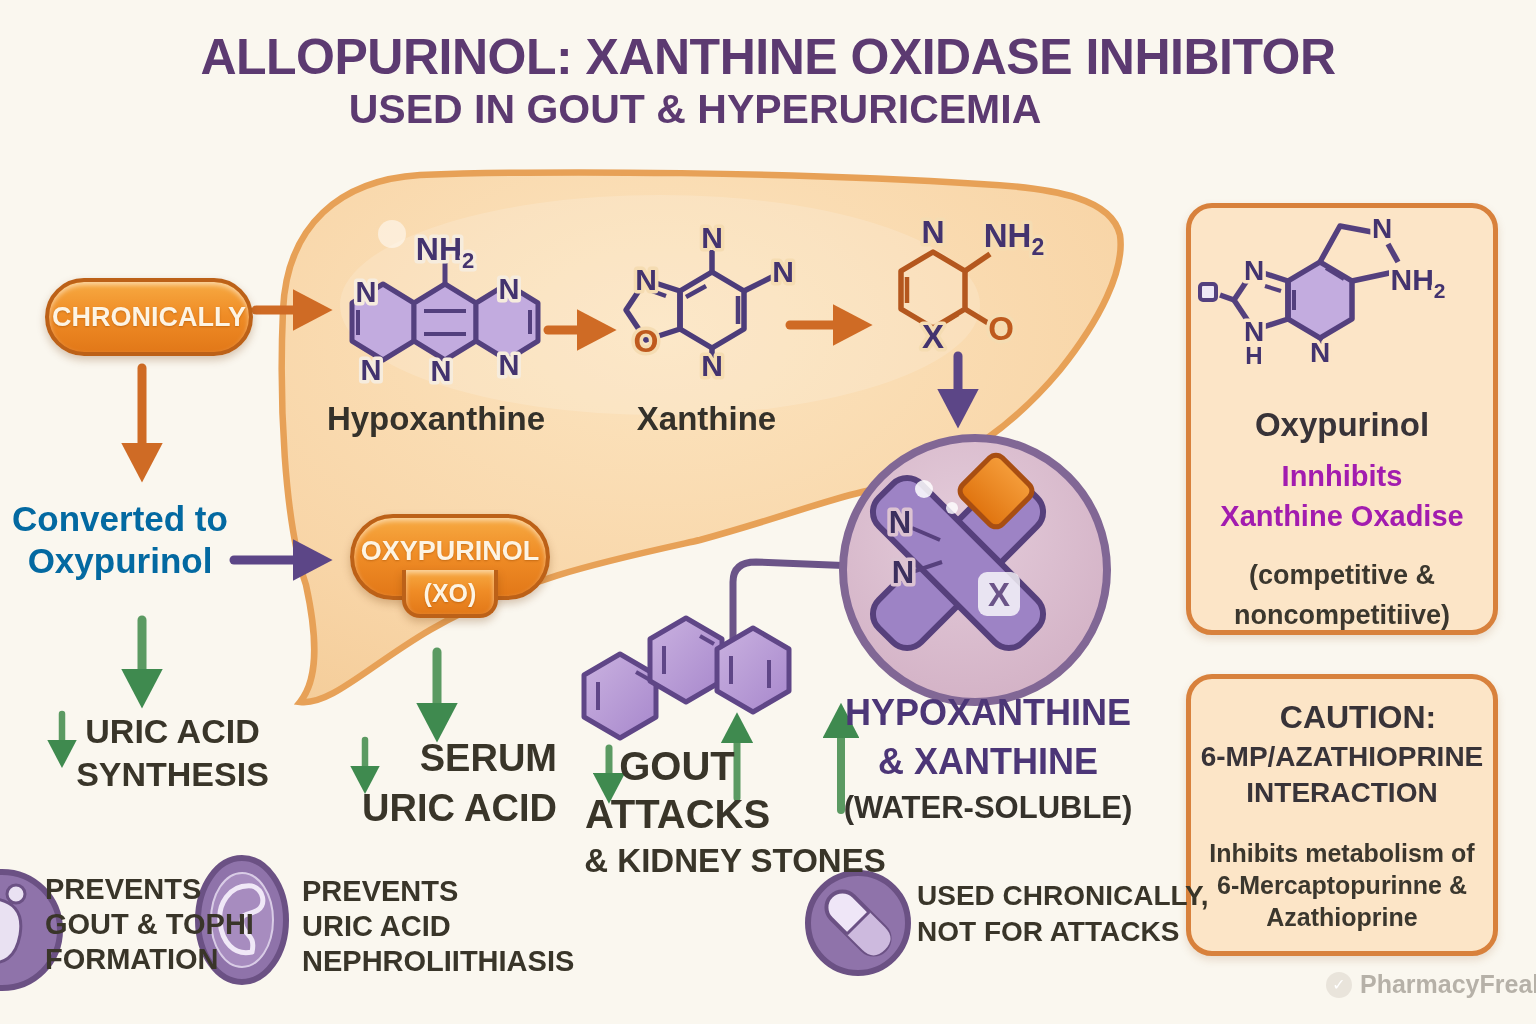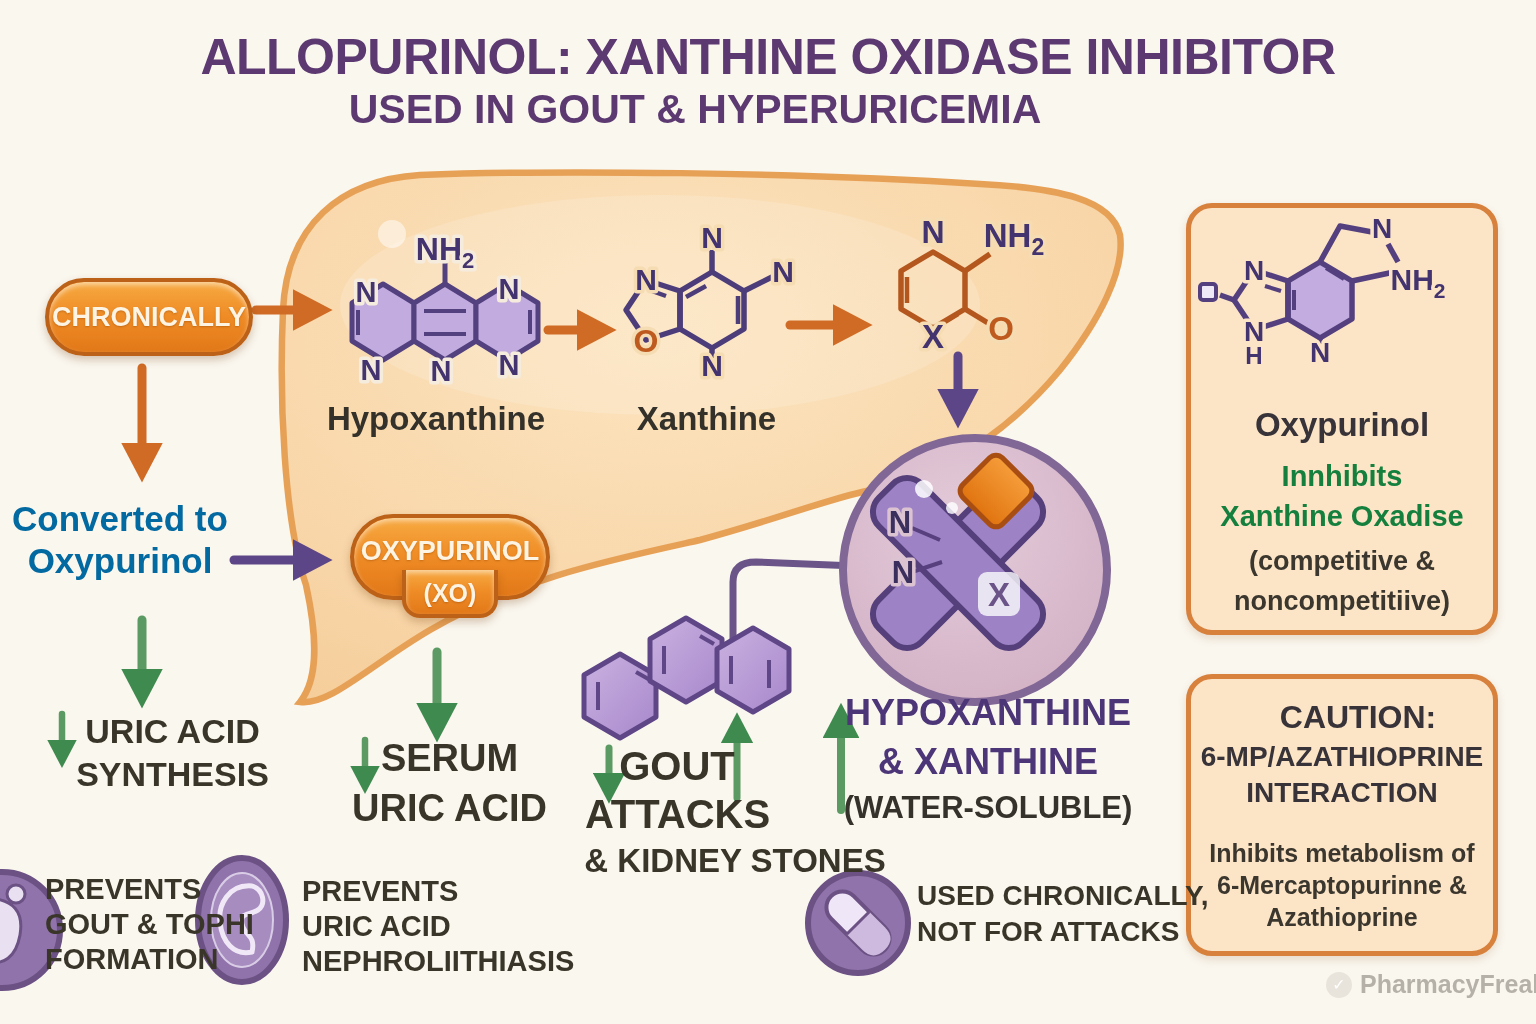"Innhibits" .p-line { color: #15803d -> #a21caf }
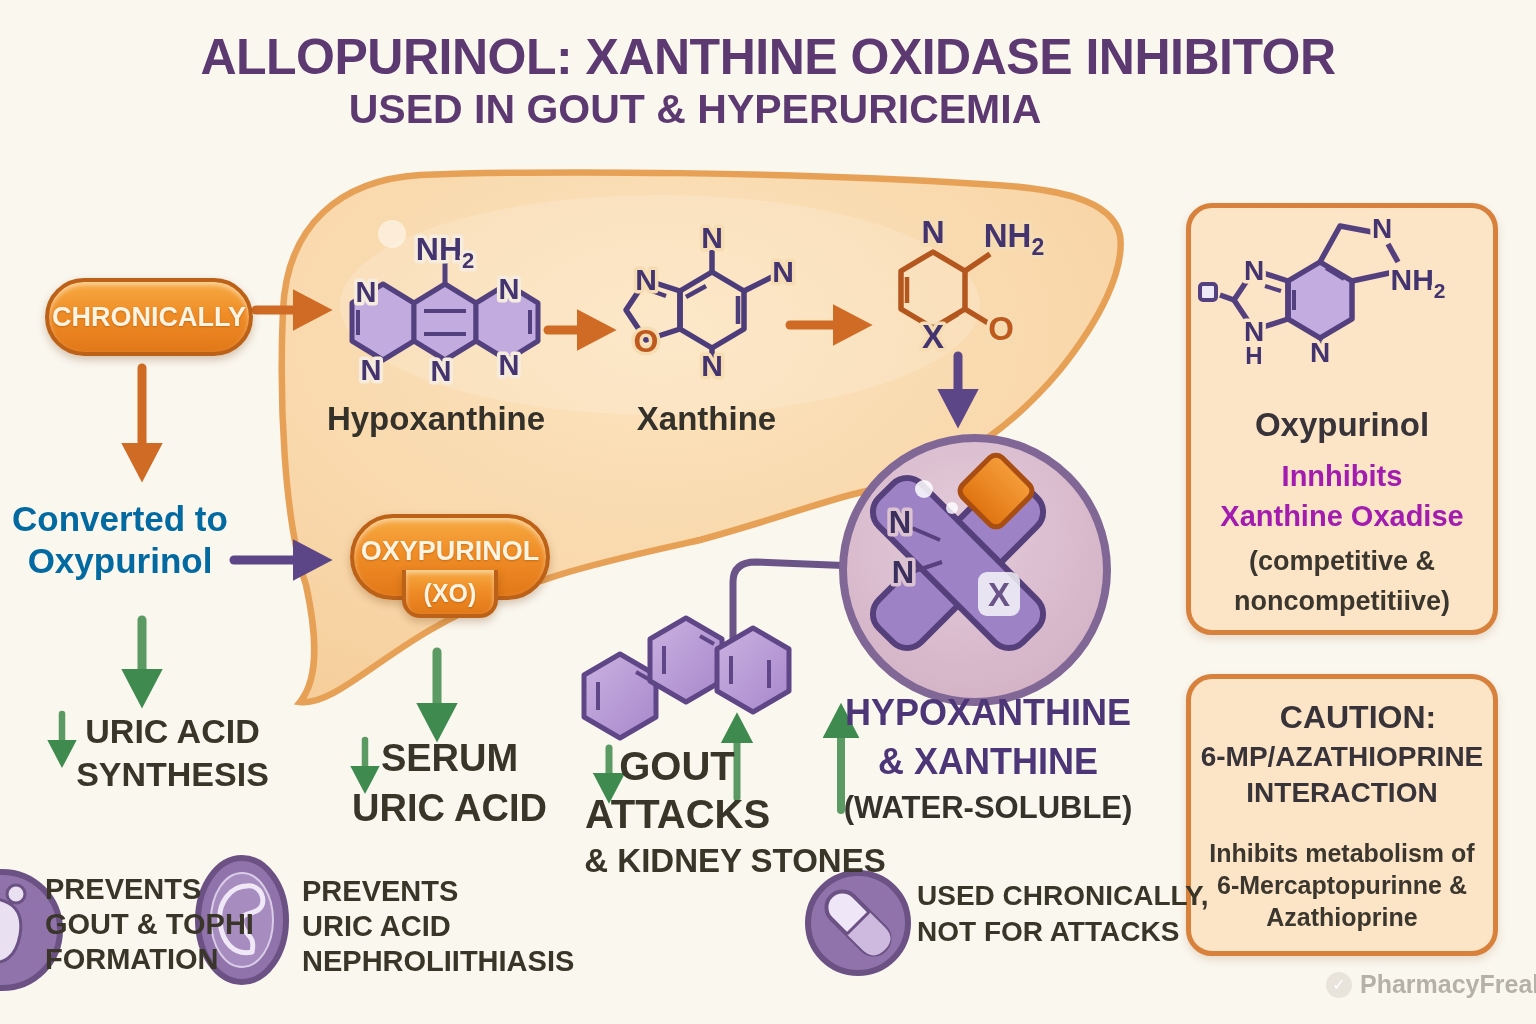"(competitive &" div.p-line-sm { margin-top: 5px -> 19px }
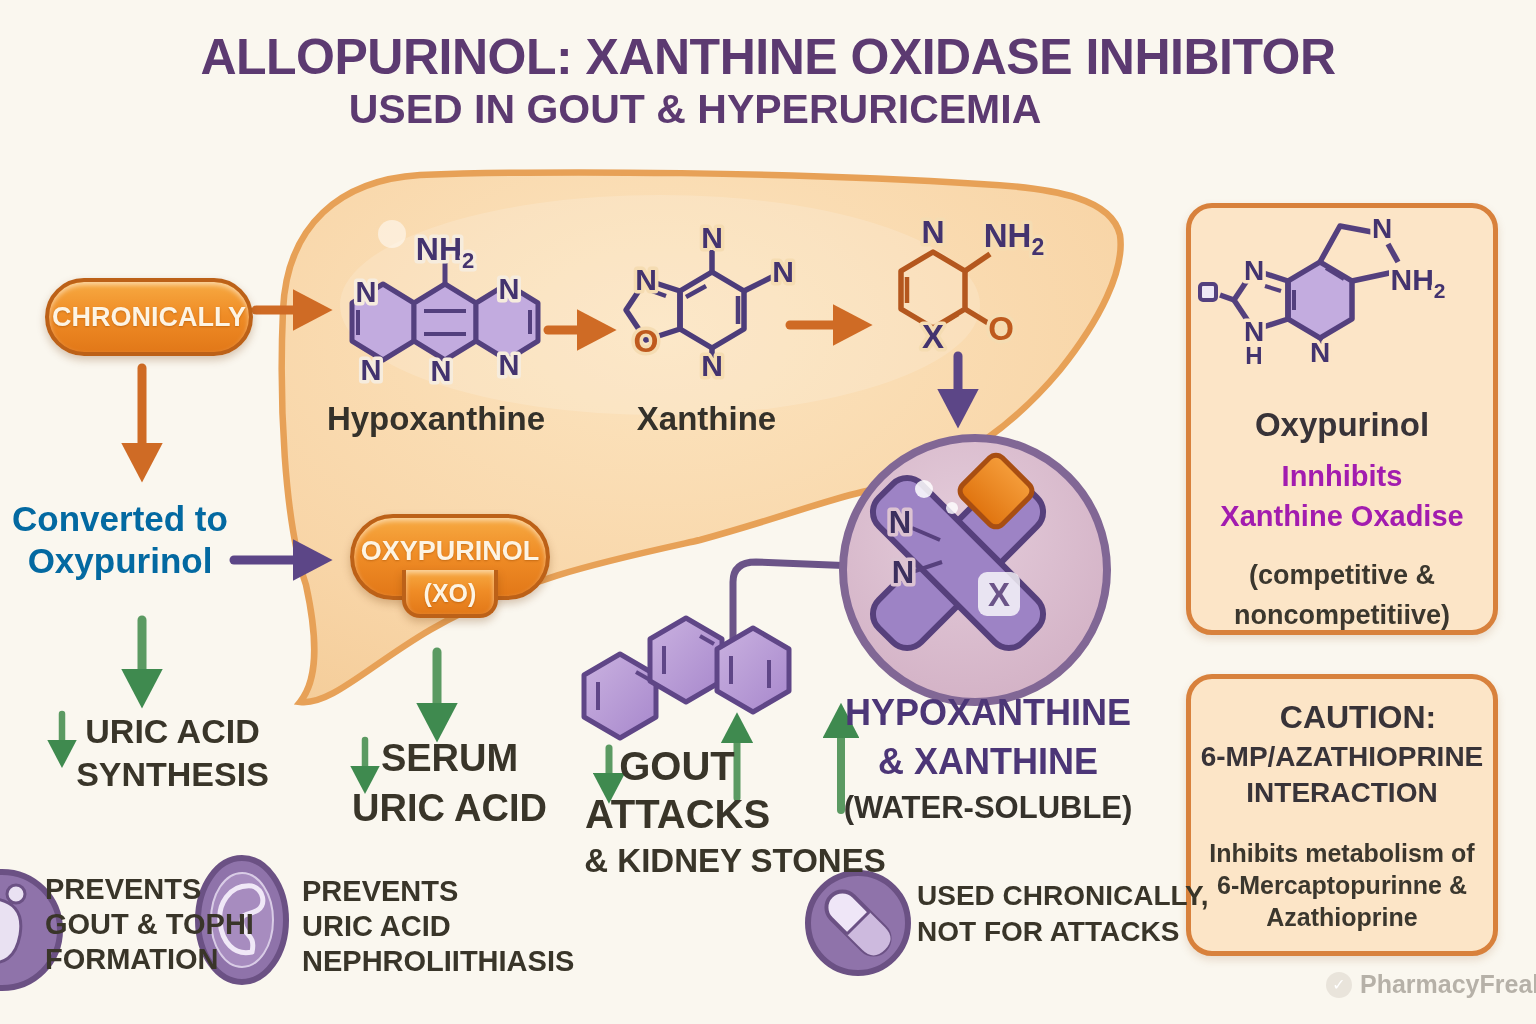"SERUM" #serum { text-align: none -> right }
